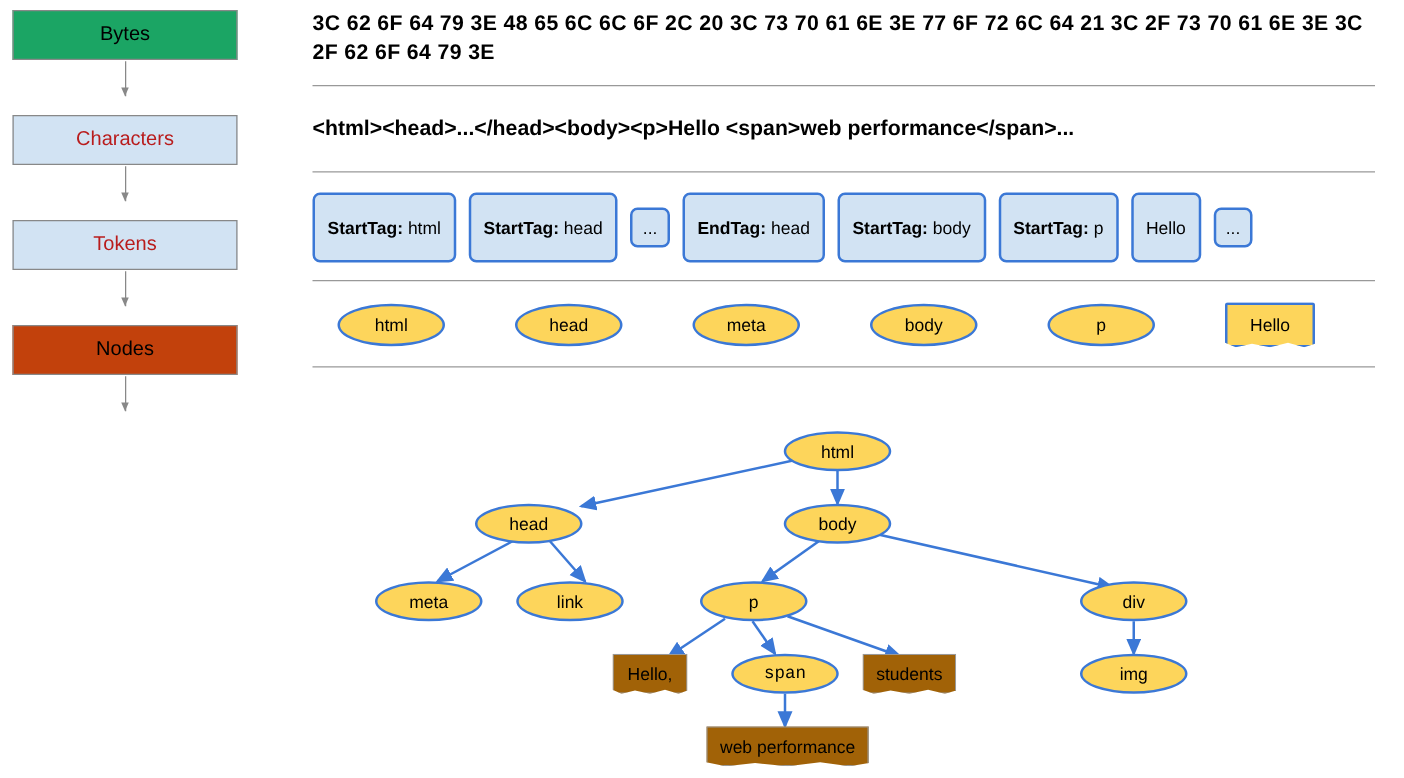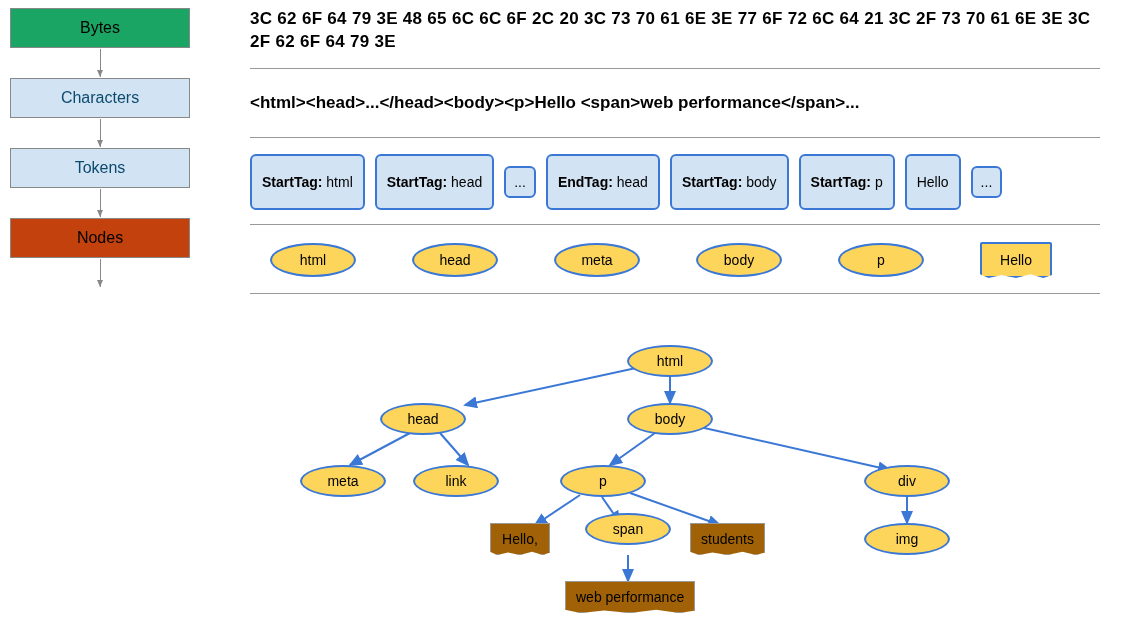"Bytes" .stage-box { margin-bottom: 30px -> 44px }
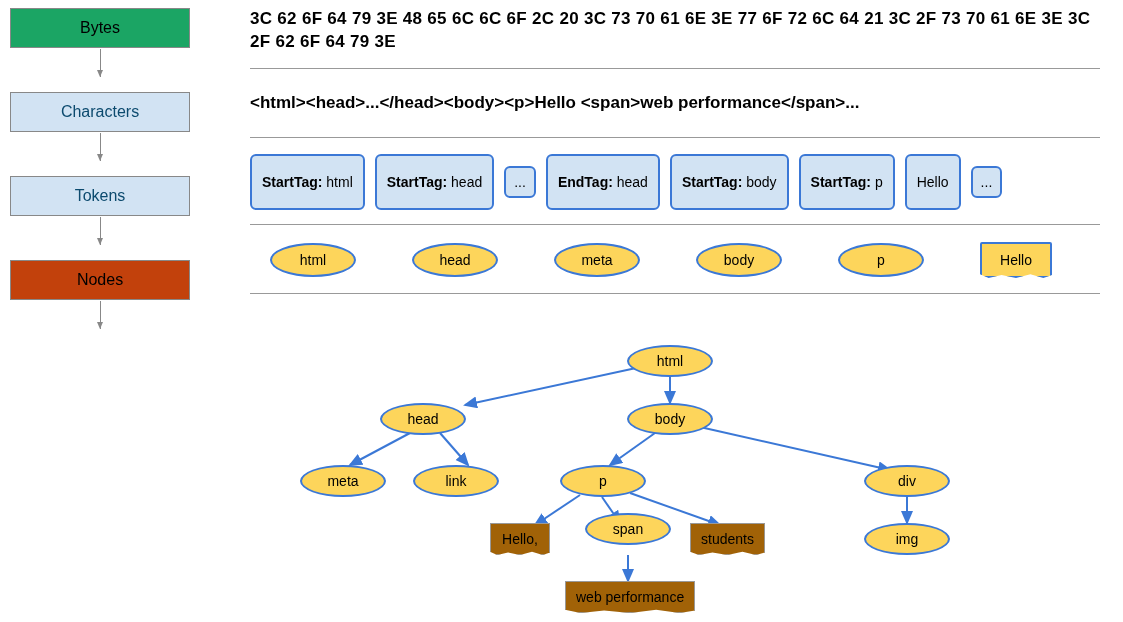"Characters" .stage-blue { color: #0c4a6e -> #b91c1c }
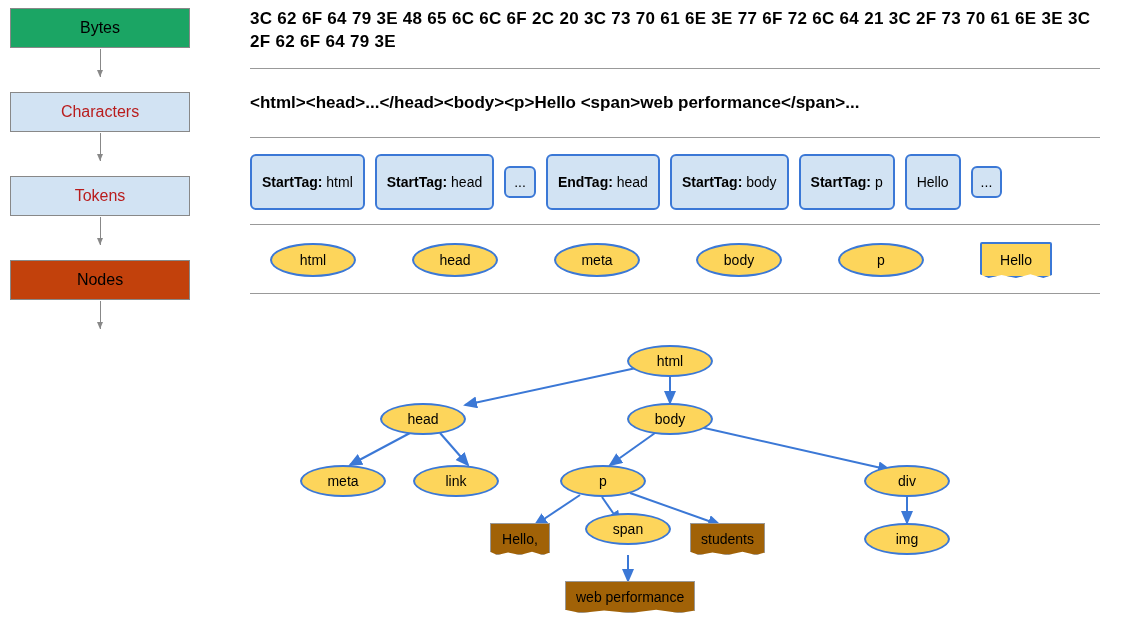"span" div.tnode { font-family: none -> Liberation Mono, monospace; top: 168px -> 178px }
